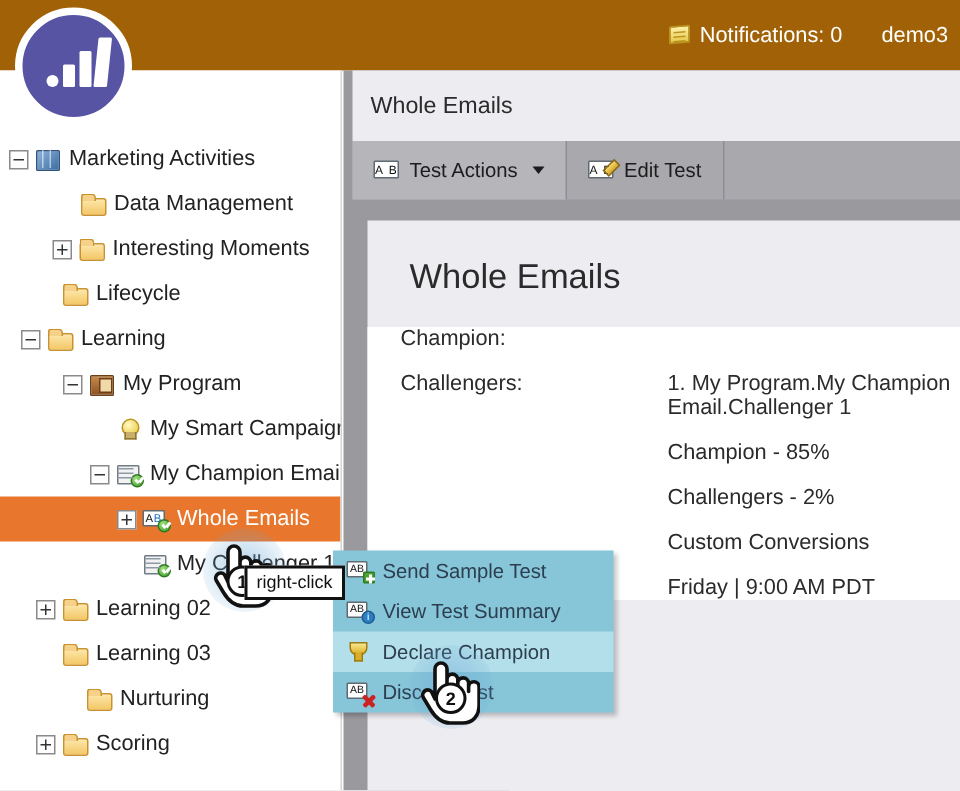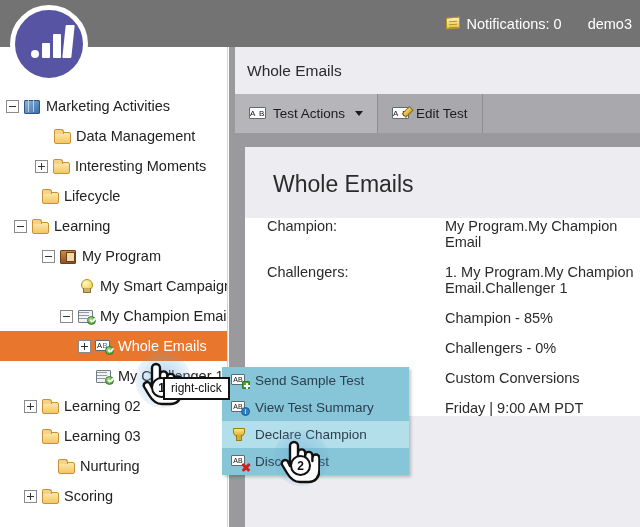"Notifications: 0" .topbar { background: #737373 -> #a16207 }
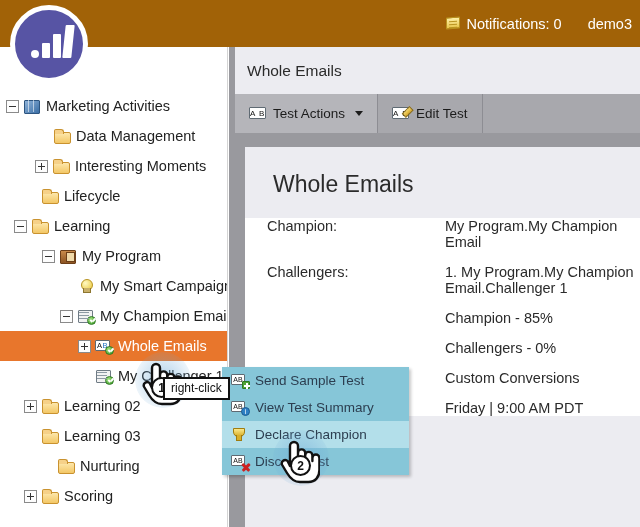"My Program.My Champion Email" div.v { html: <div><span>My Program.My Champion Email</span></div> -> none }
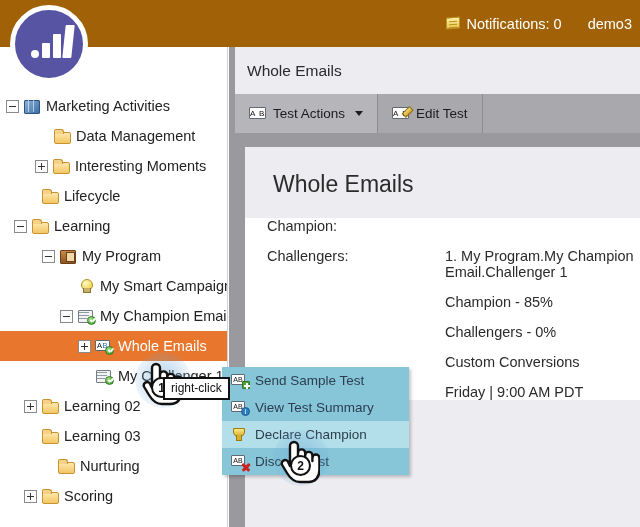"Challengers - 0%" span { text: 0% -> 2% }
